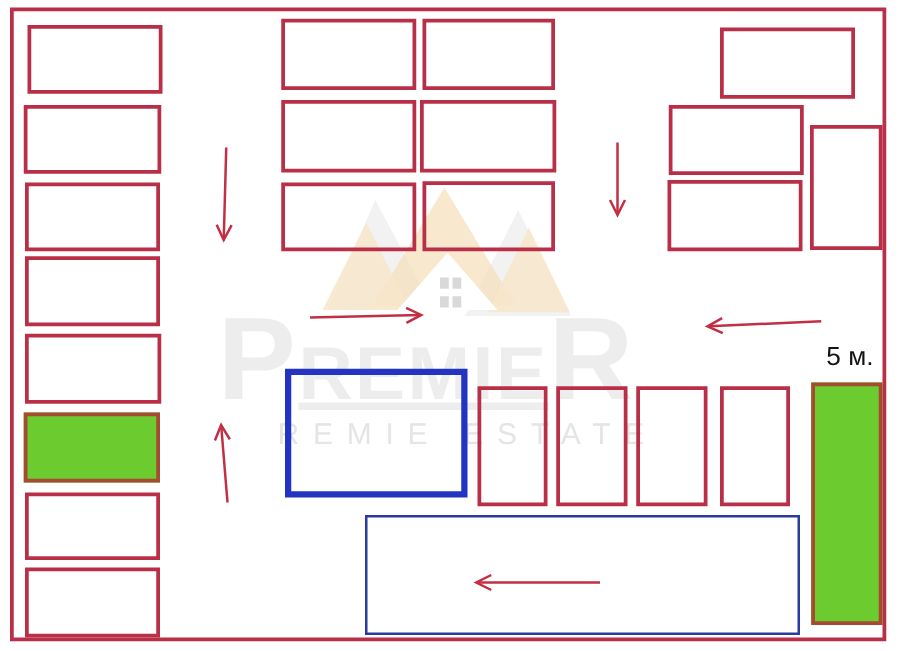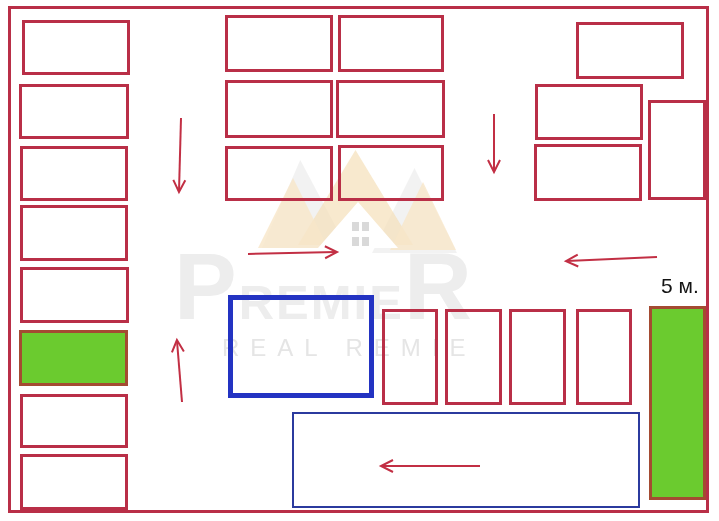"REMIE" .wm-brand .mid { font-size: 49px -> 60px; text-decoration: none -> underline }
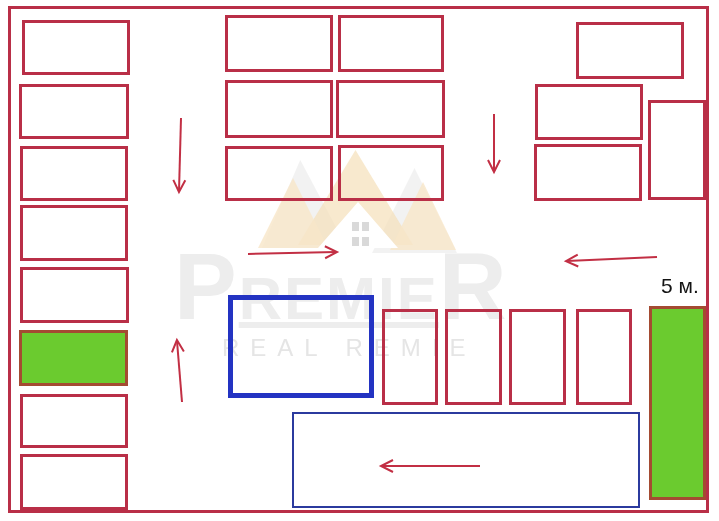"REAL REMIE" div.wm-sub { text: REAL REMIE -> REMIE ESTATE }
